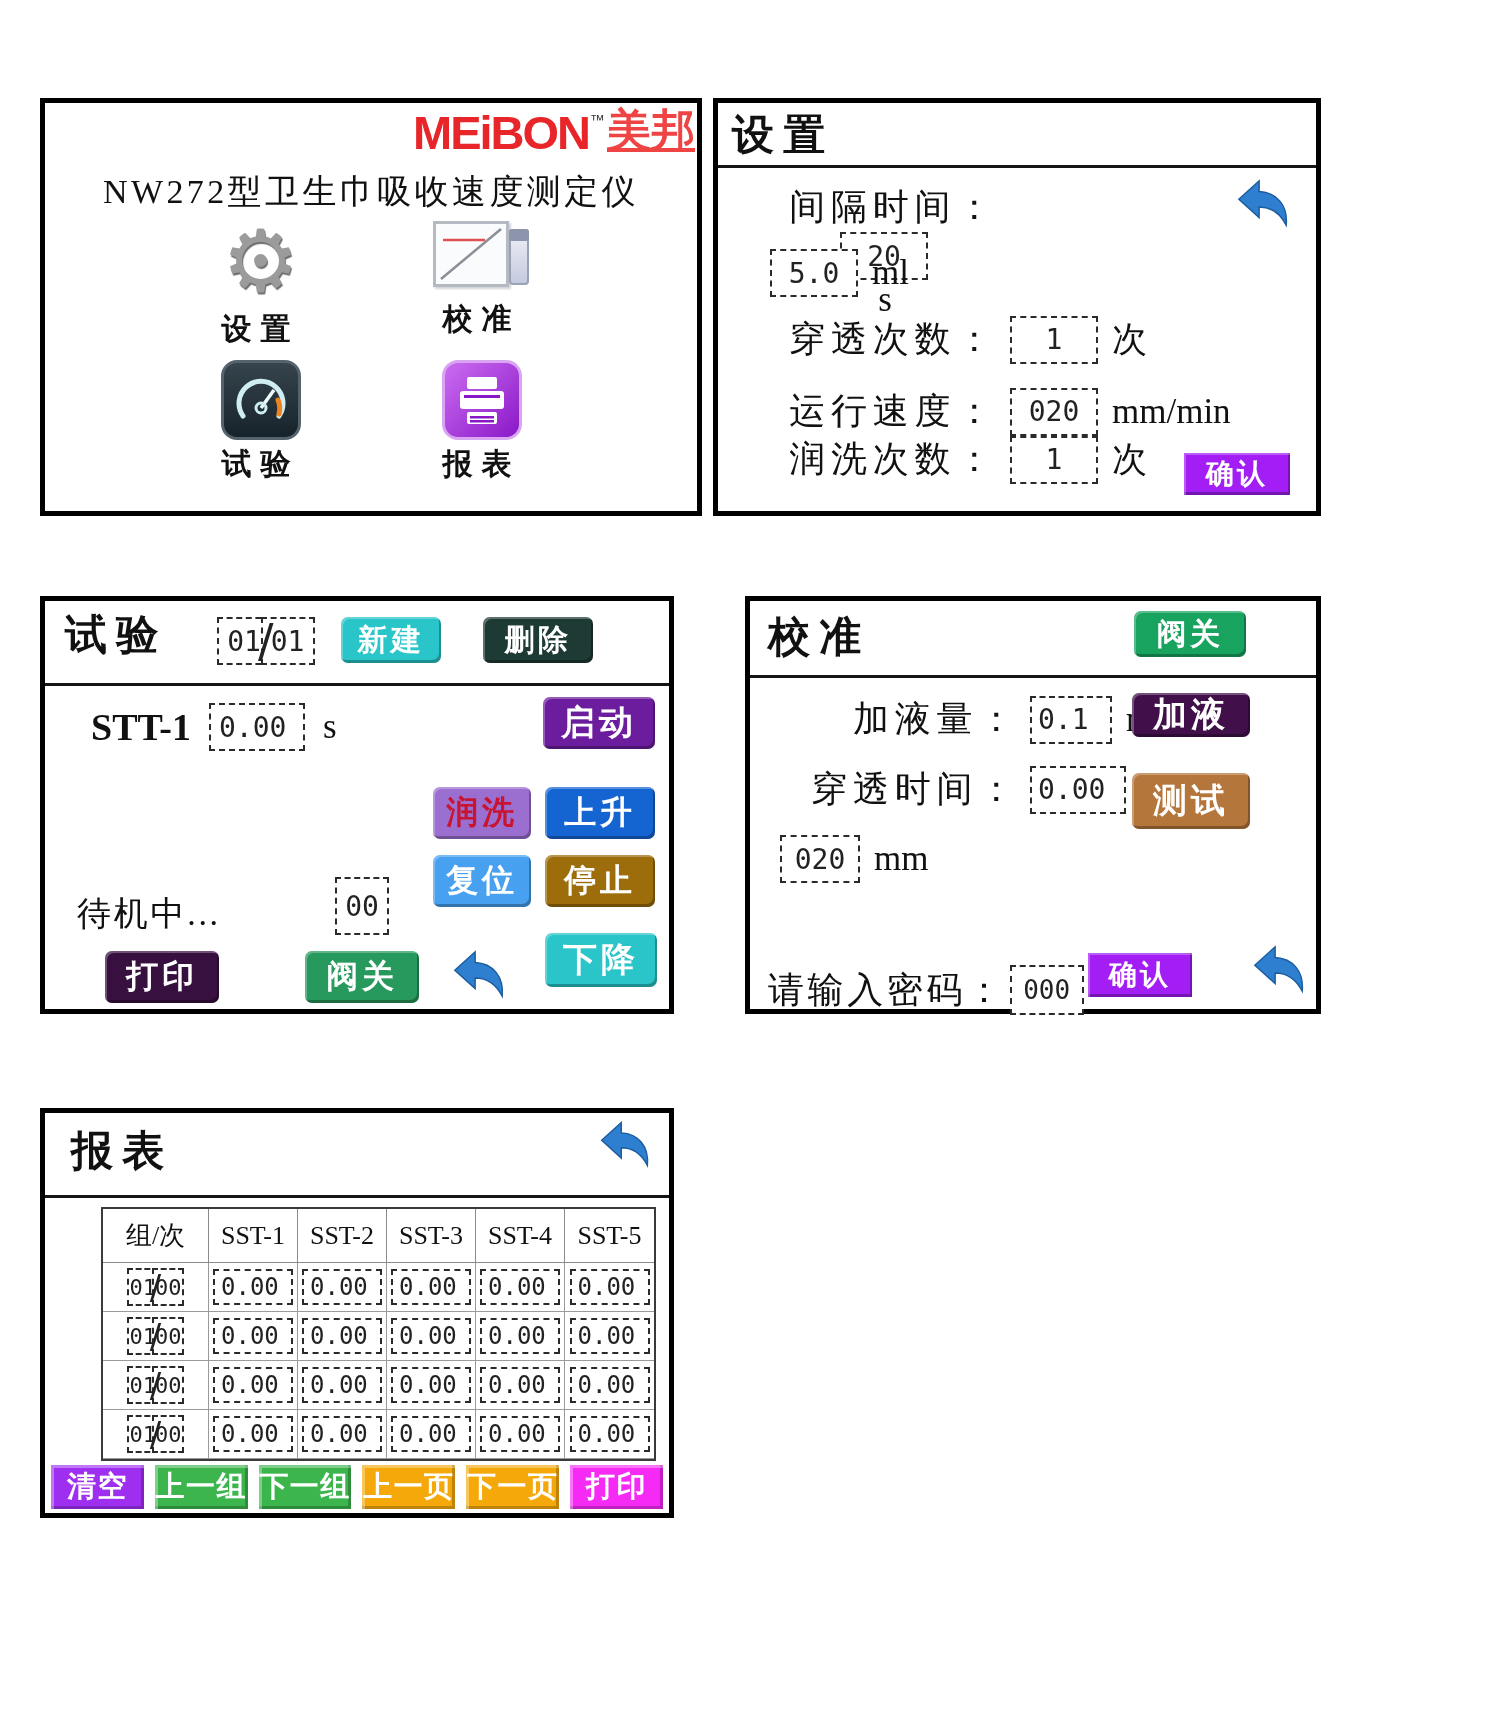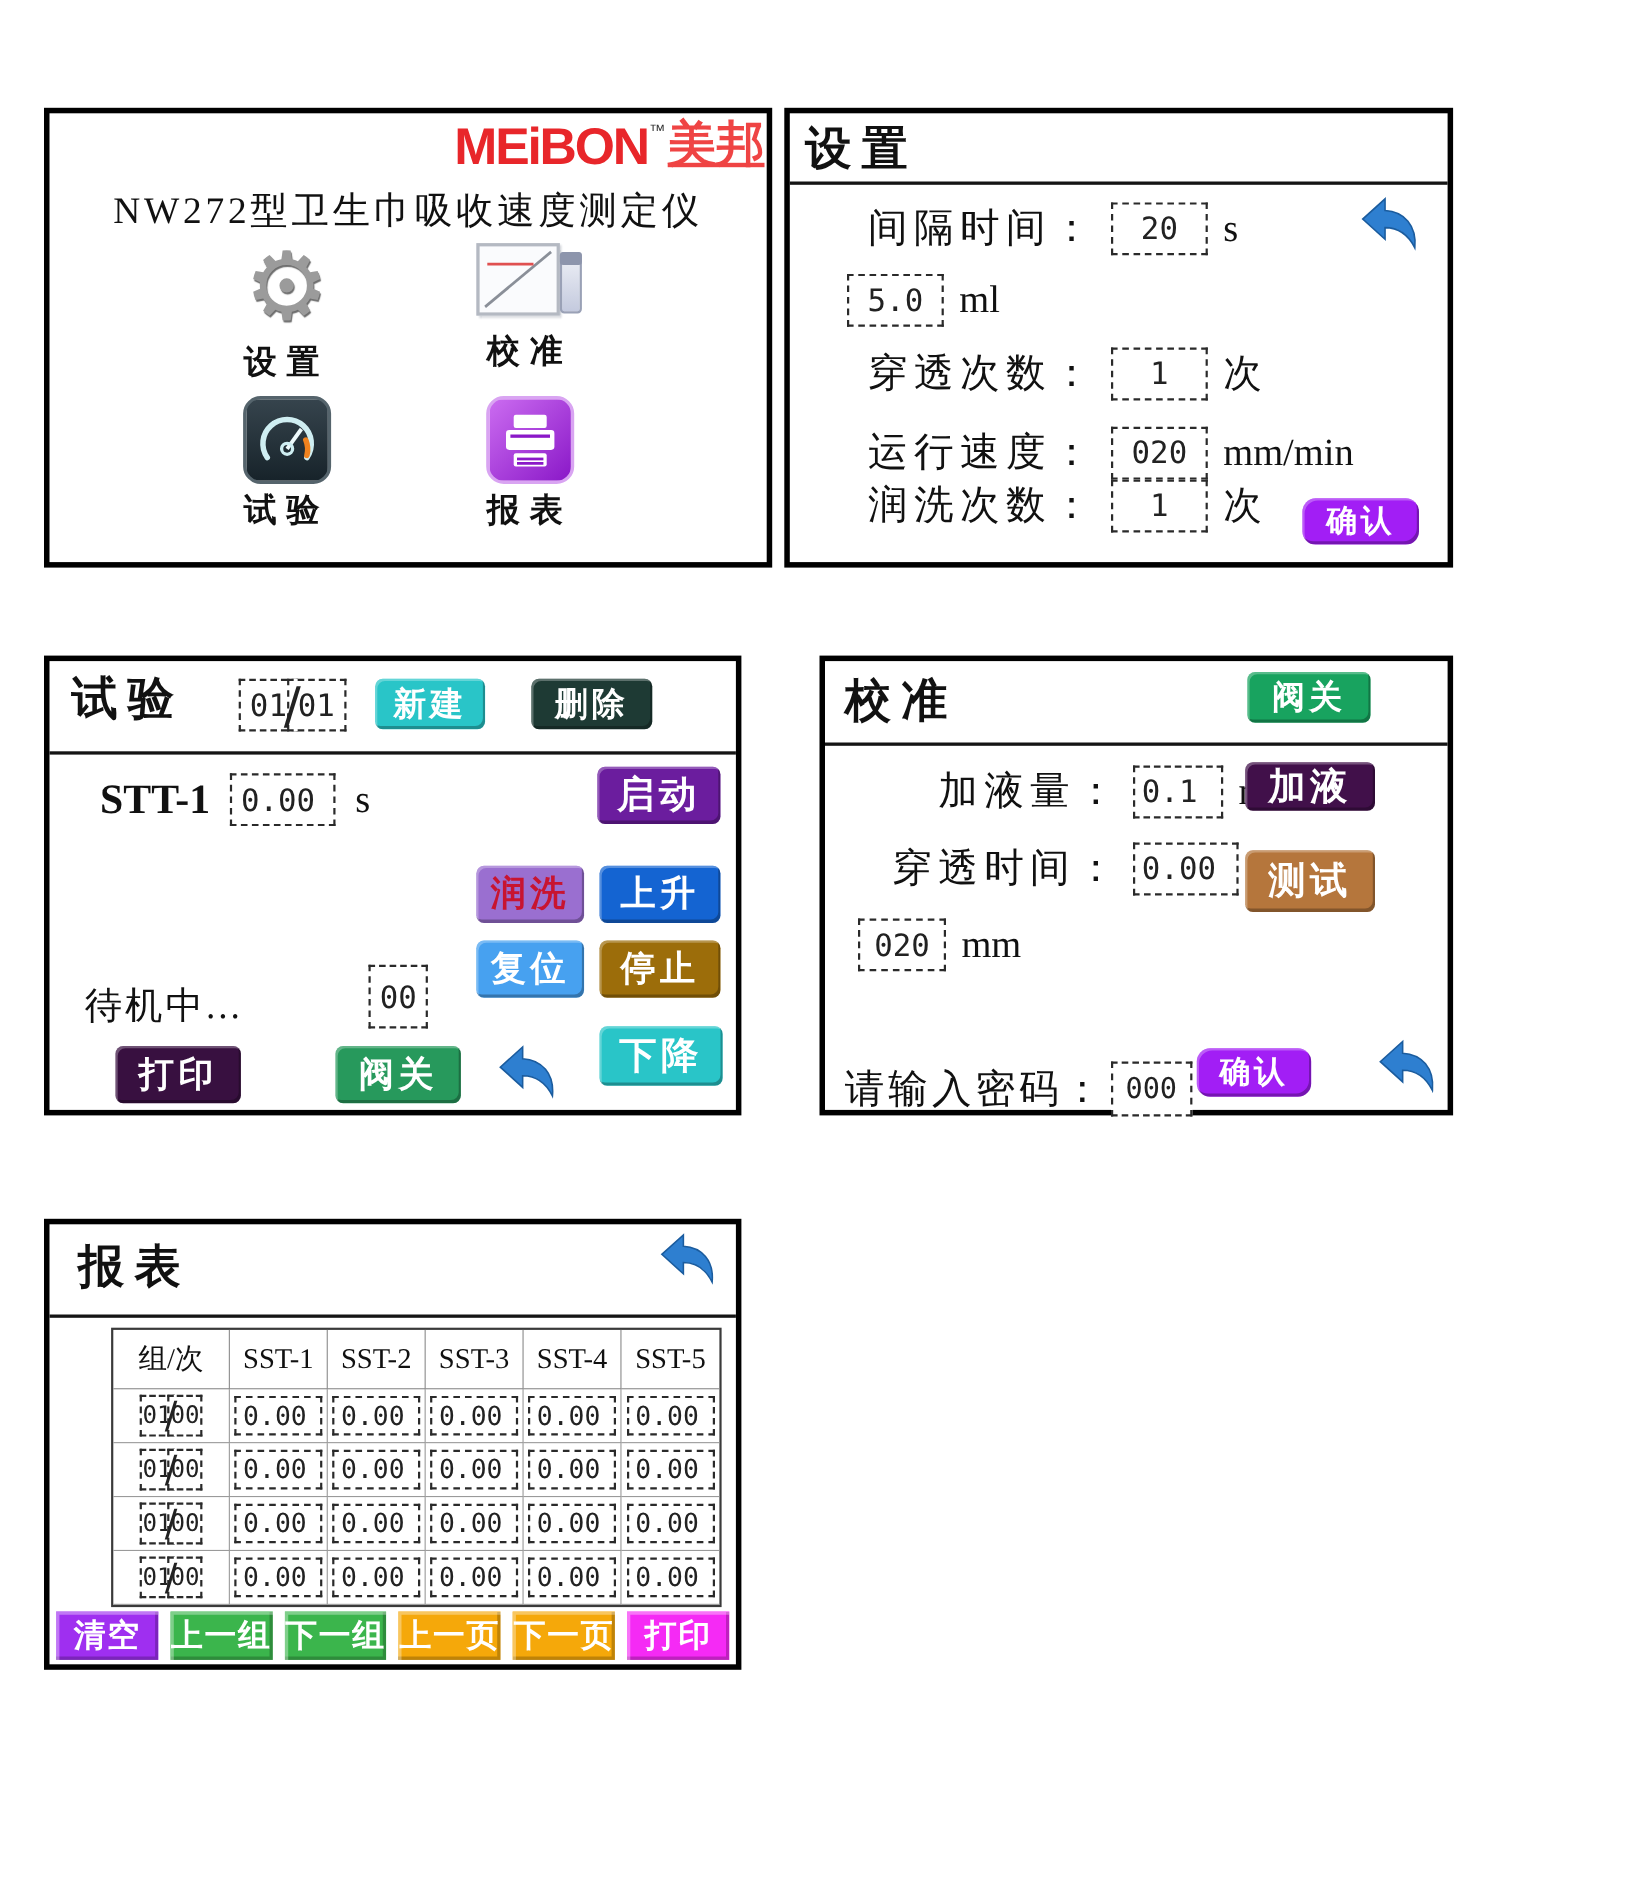"间隔时间：" div.row { flex-direction: none -> column }
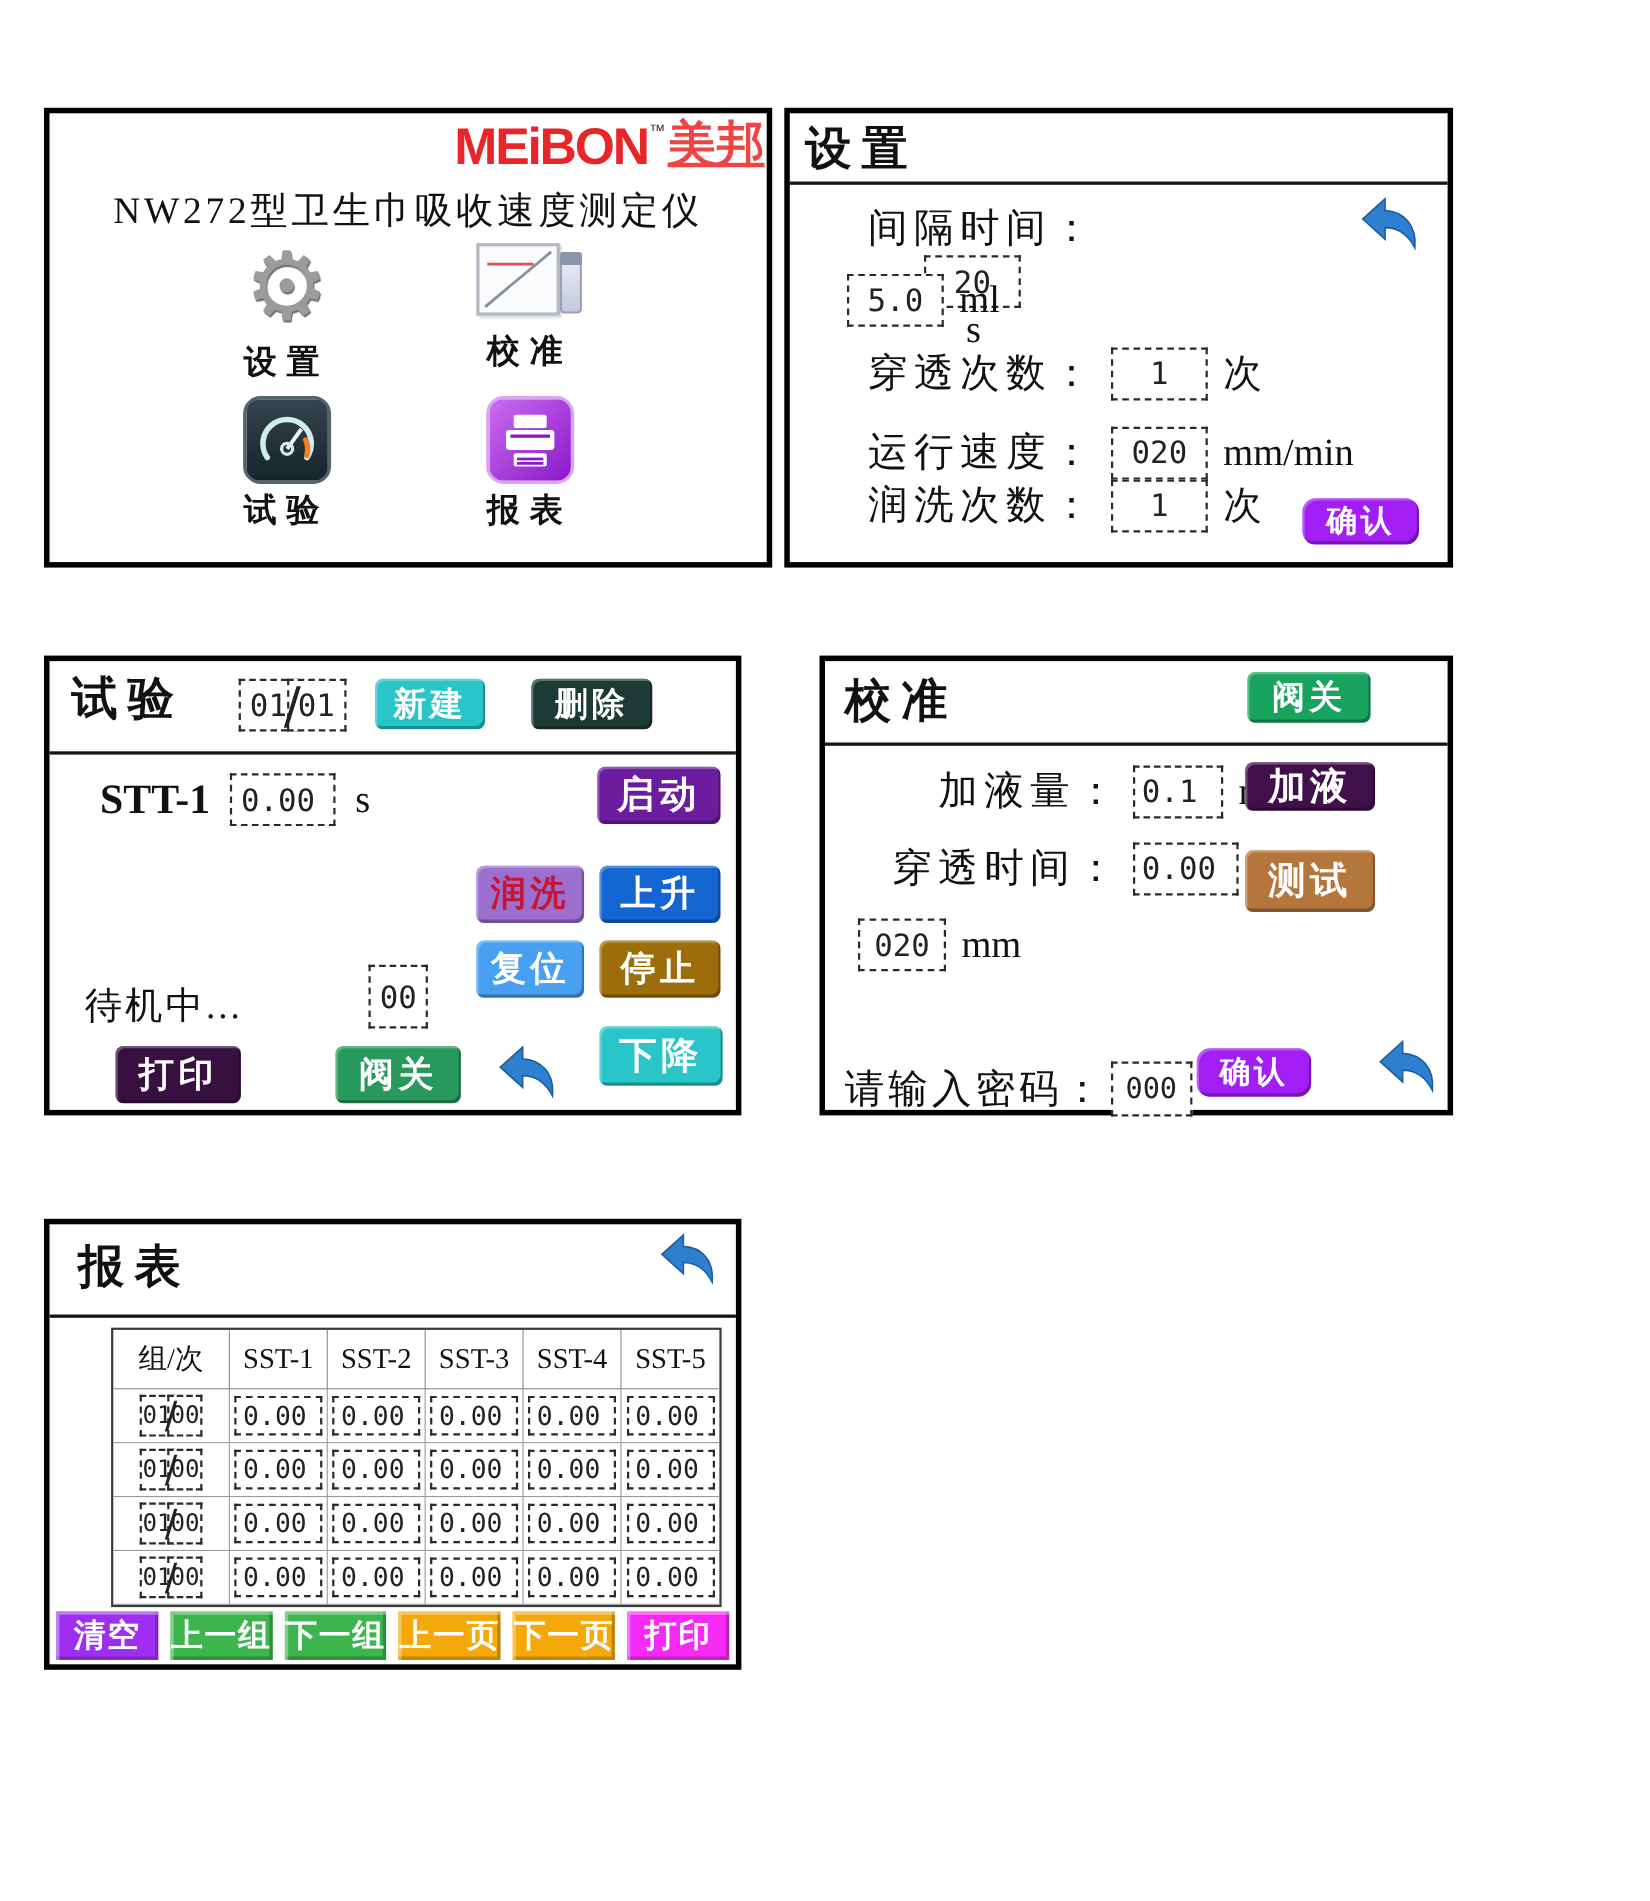"确认" .c-confirm { border-radius: 12px -> 0 }
